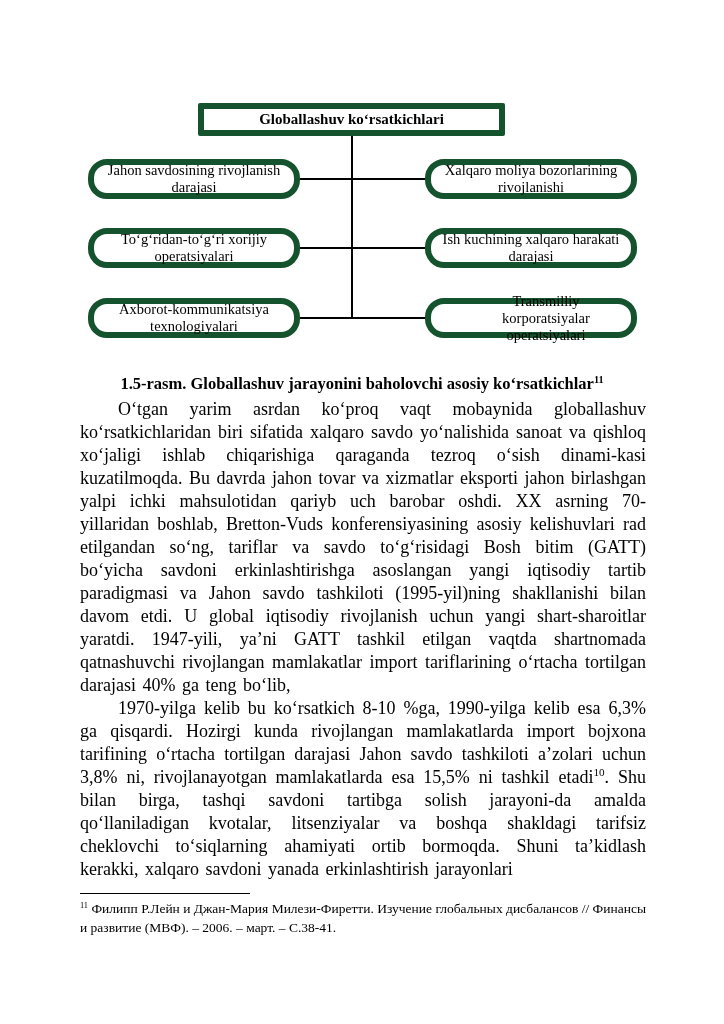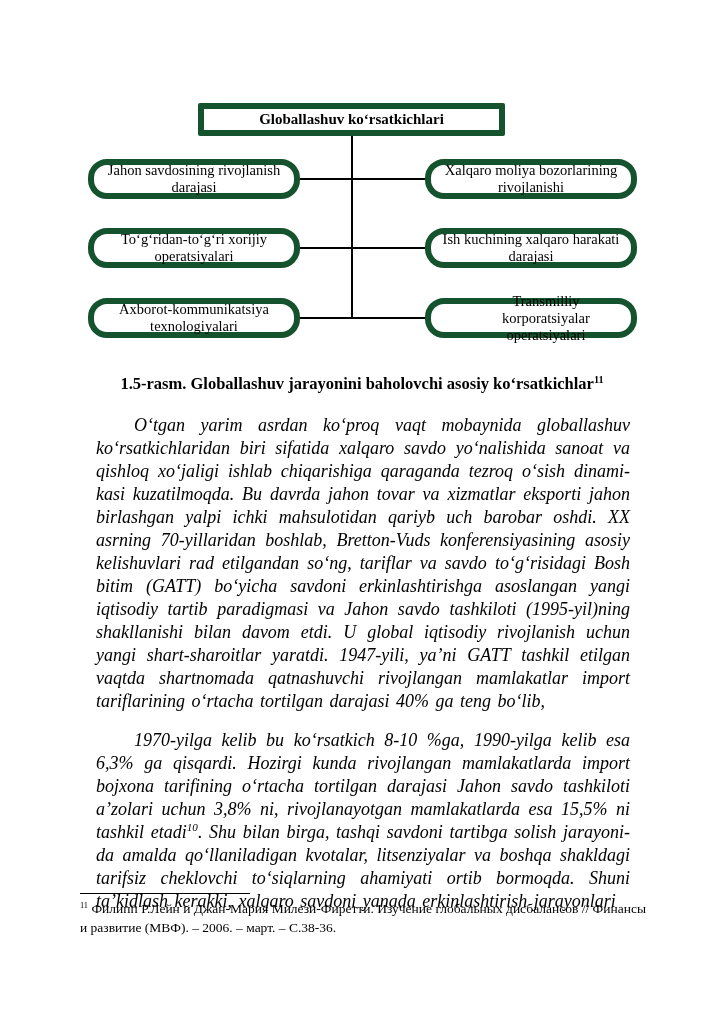"O‘tgan yarim asrdan ko‘proq vaqt" .bodytext p { font-style: italic -> none; margin: 16px -> 0 }
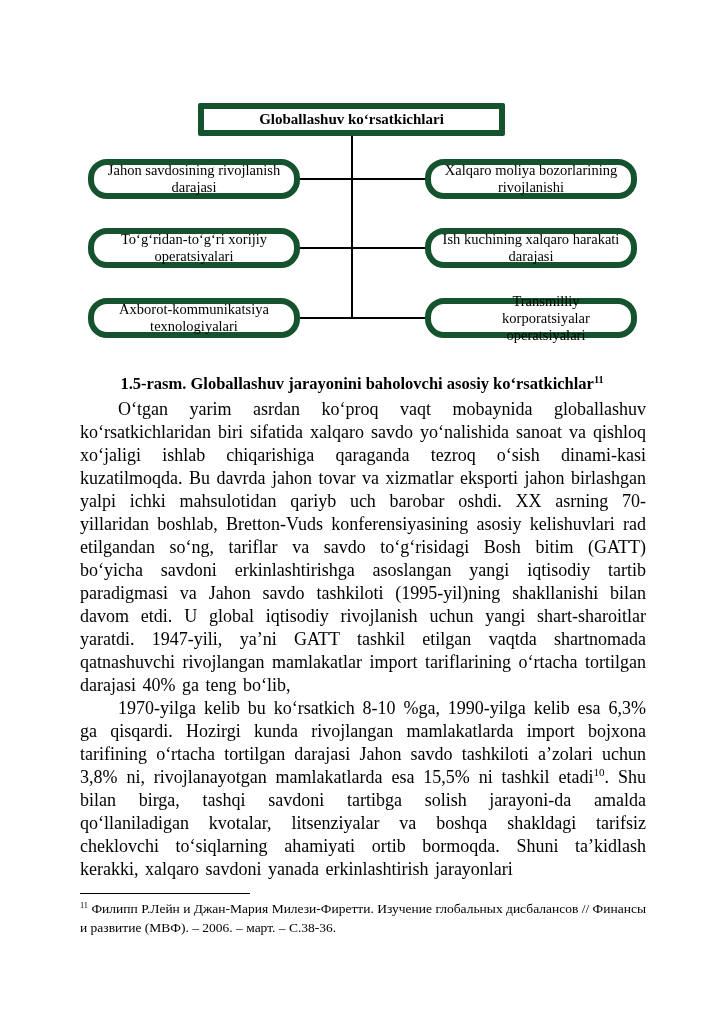"Филипп Р.Лейн и Джан-Мария" span { text: С.38-36 -> С.38-41 }
